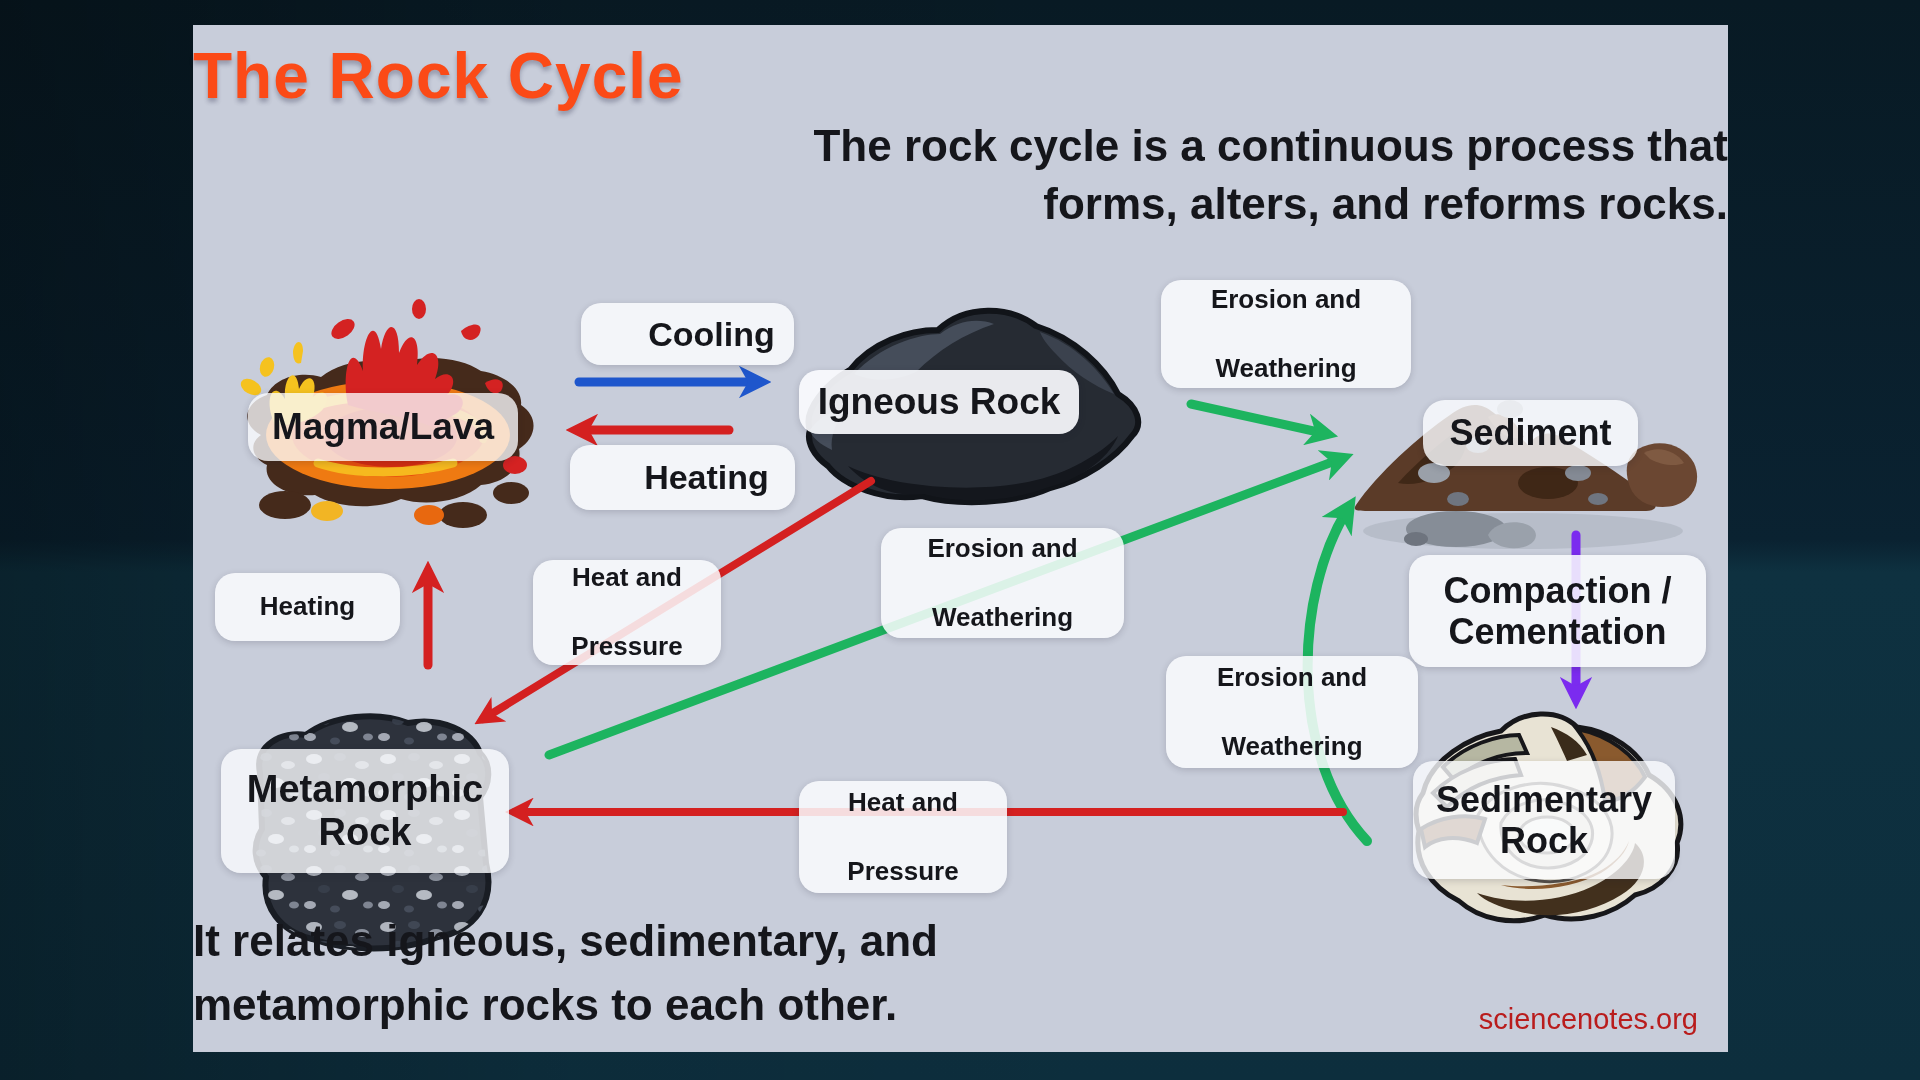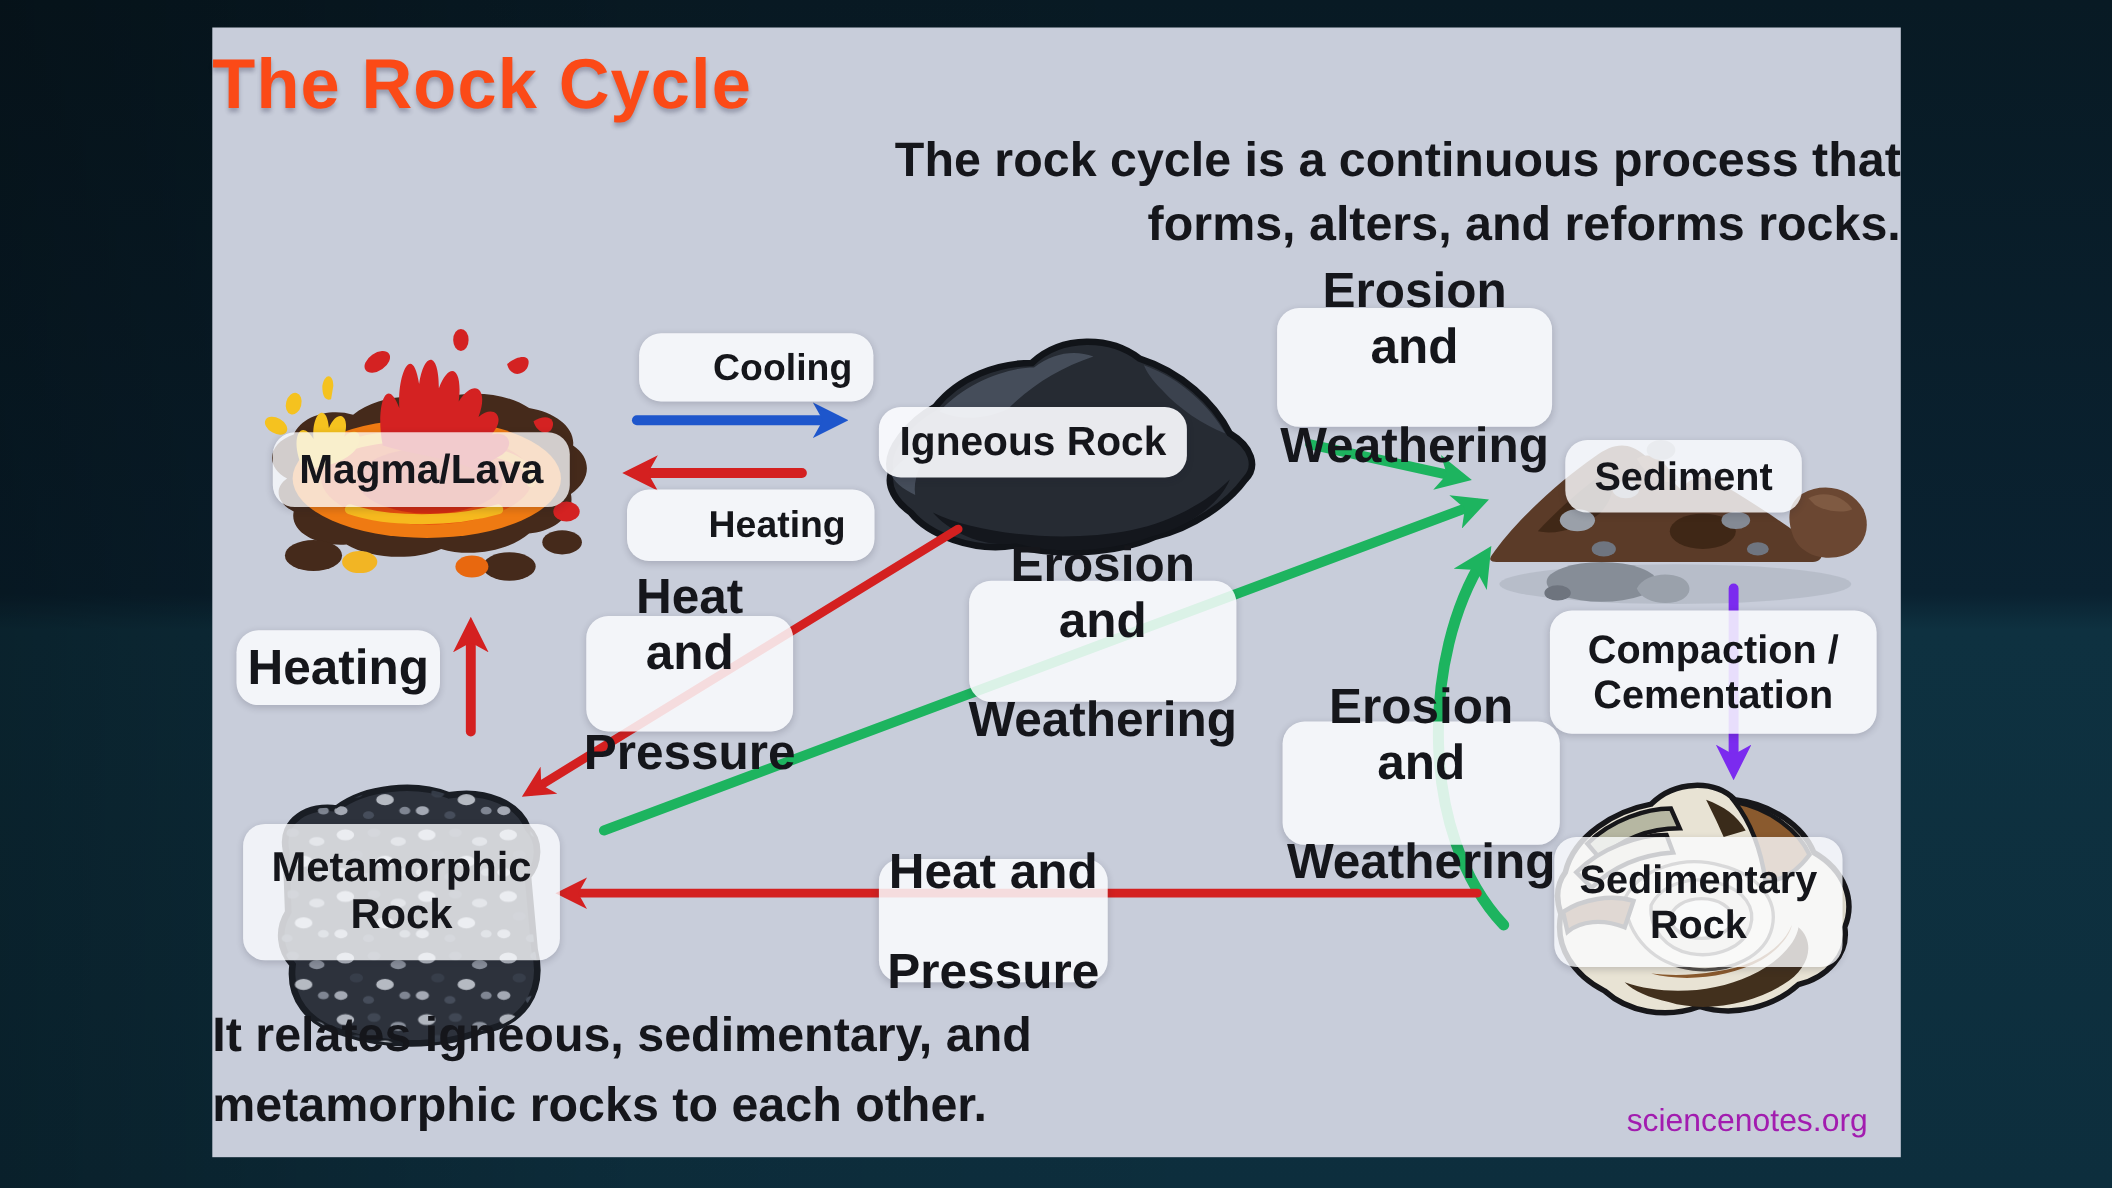"Erosion and" .f35 { font-size: 45px -> 26px }
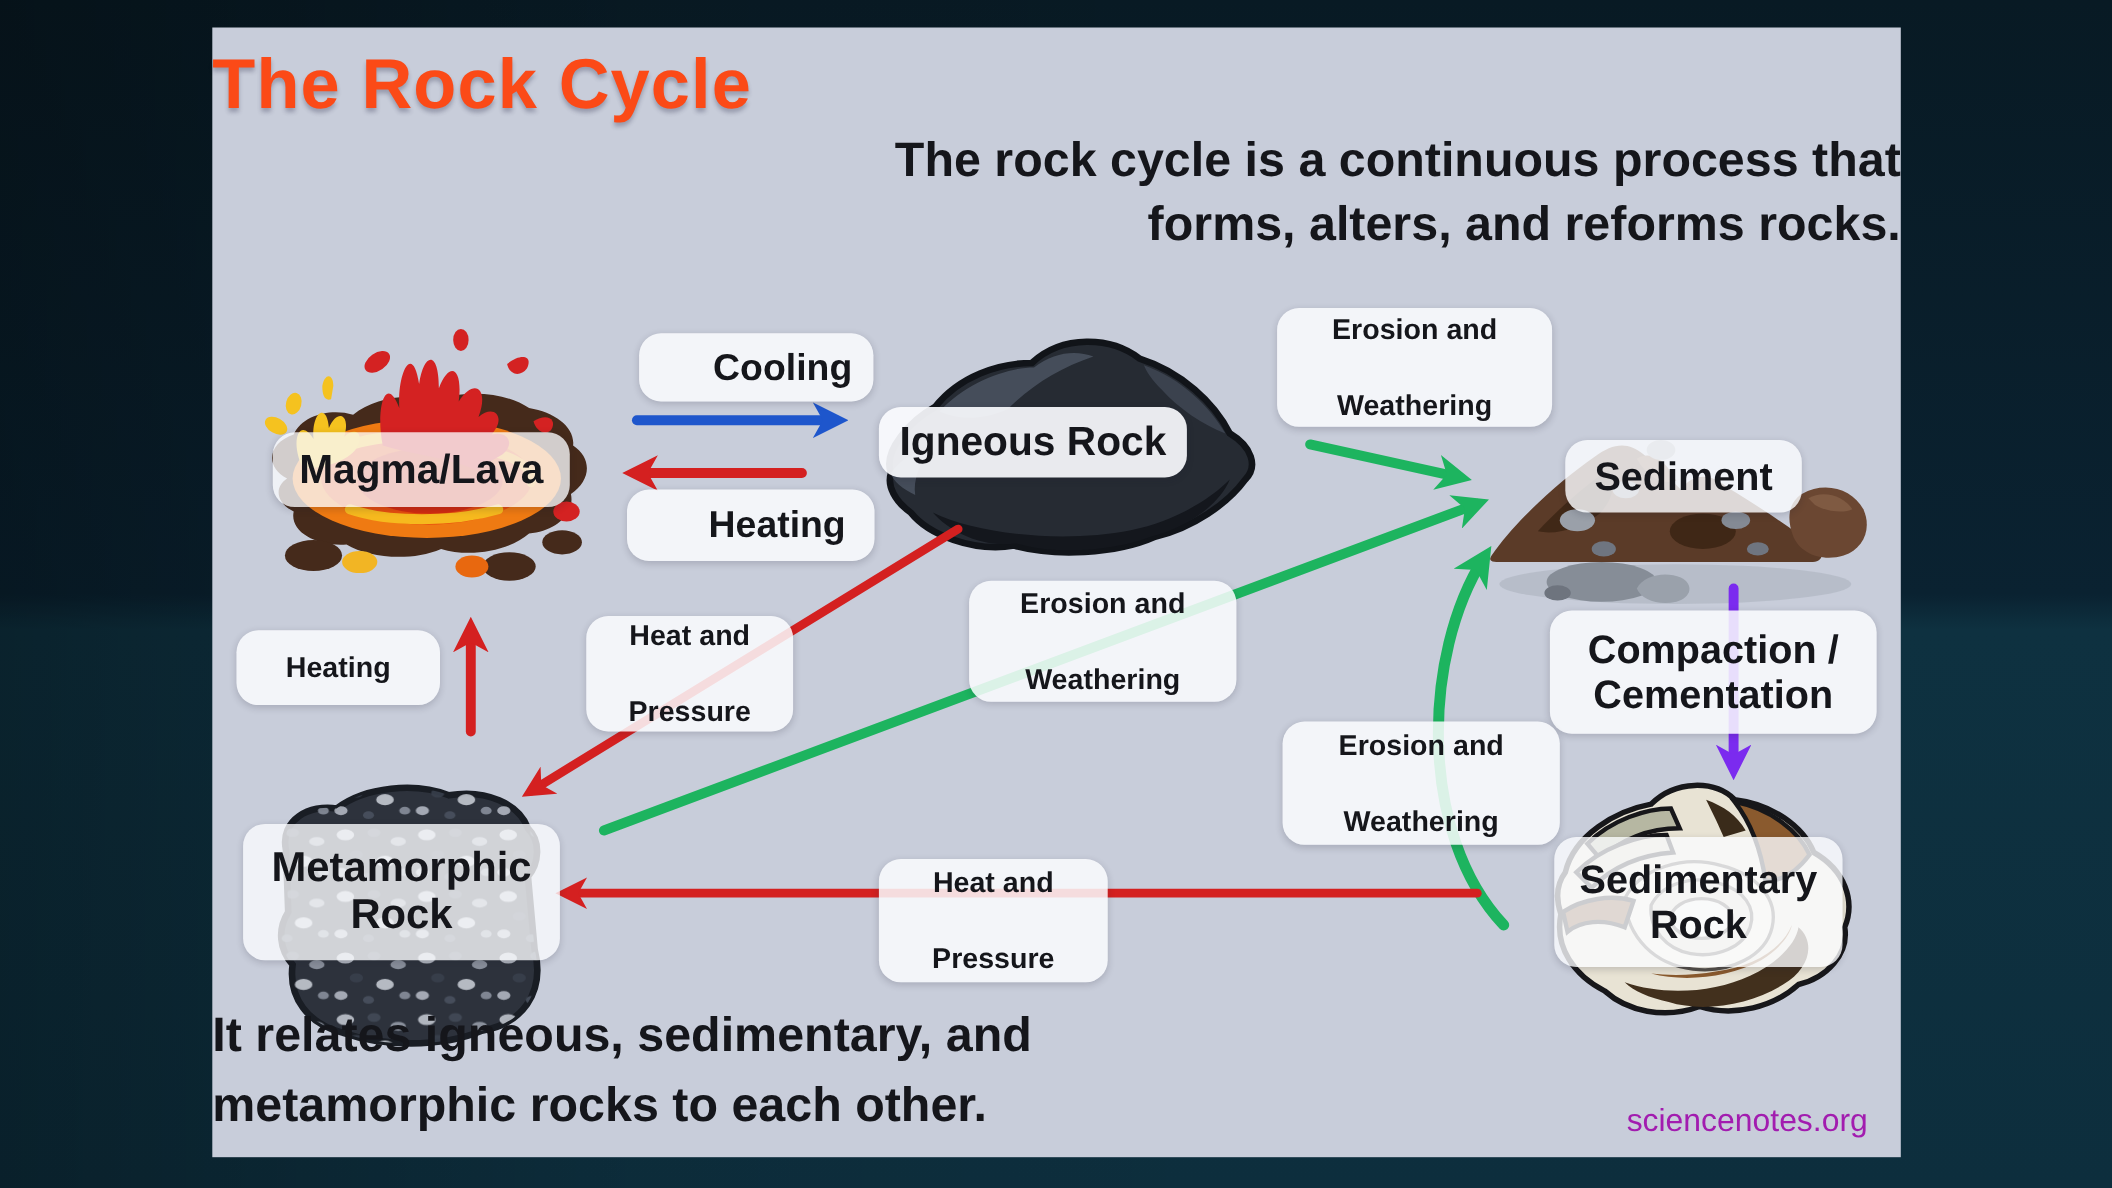"Sediment" div.pill { border-radius: none -> 22px }
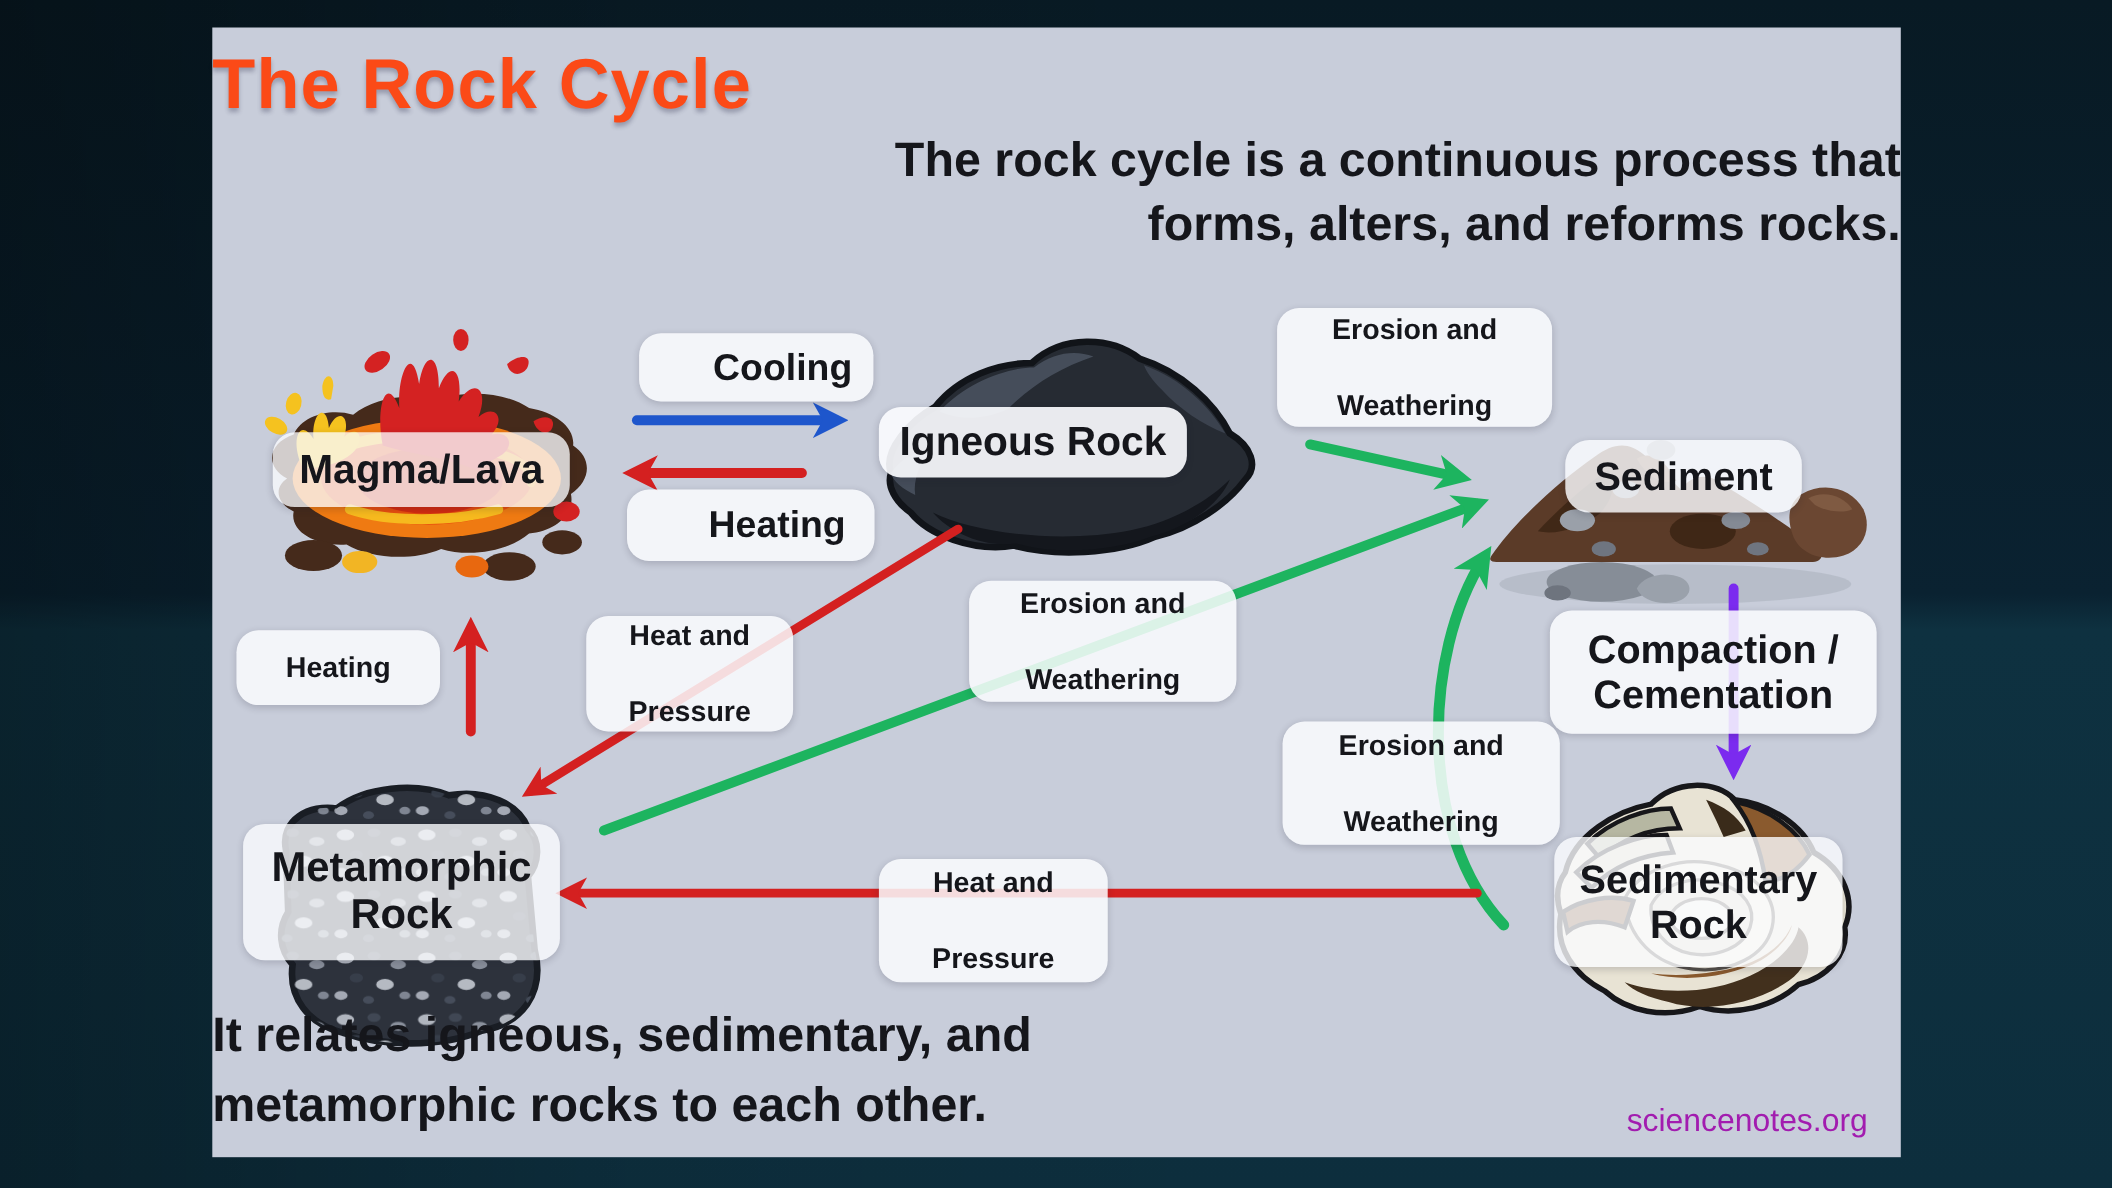"sciencenotes.org" div.attribution { color: #a21caf -> #b91c1c }
